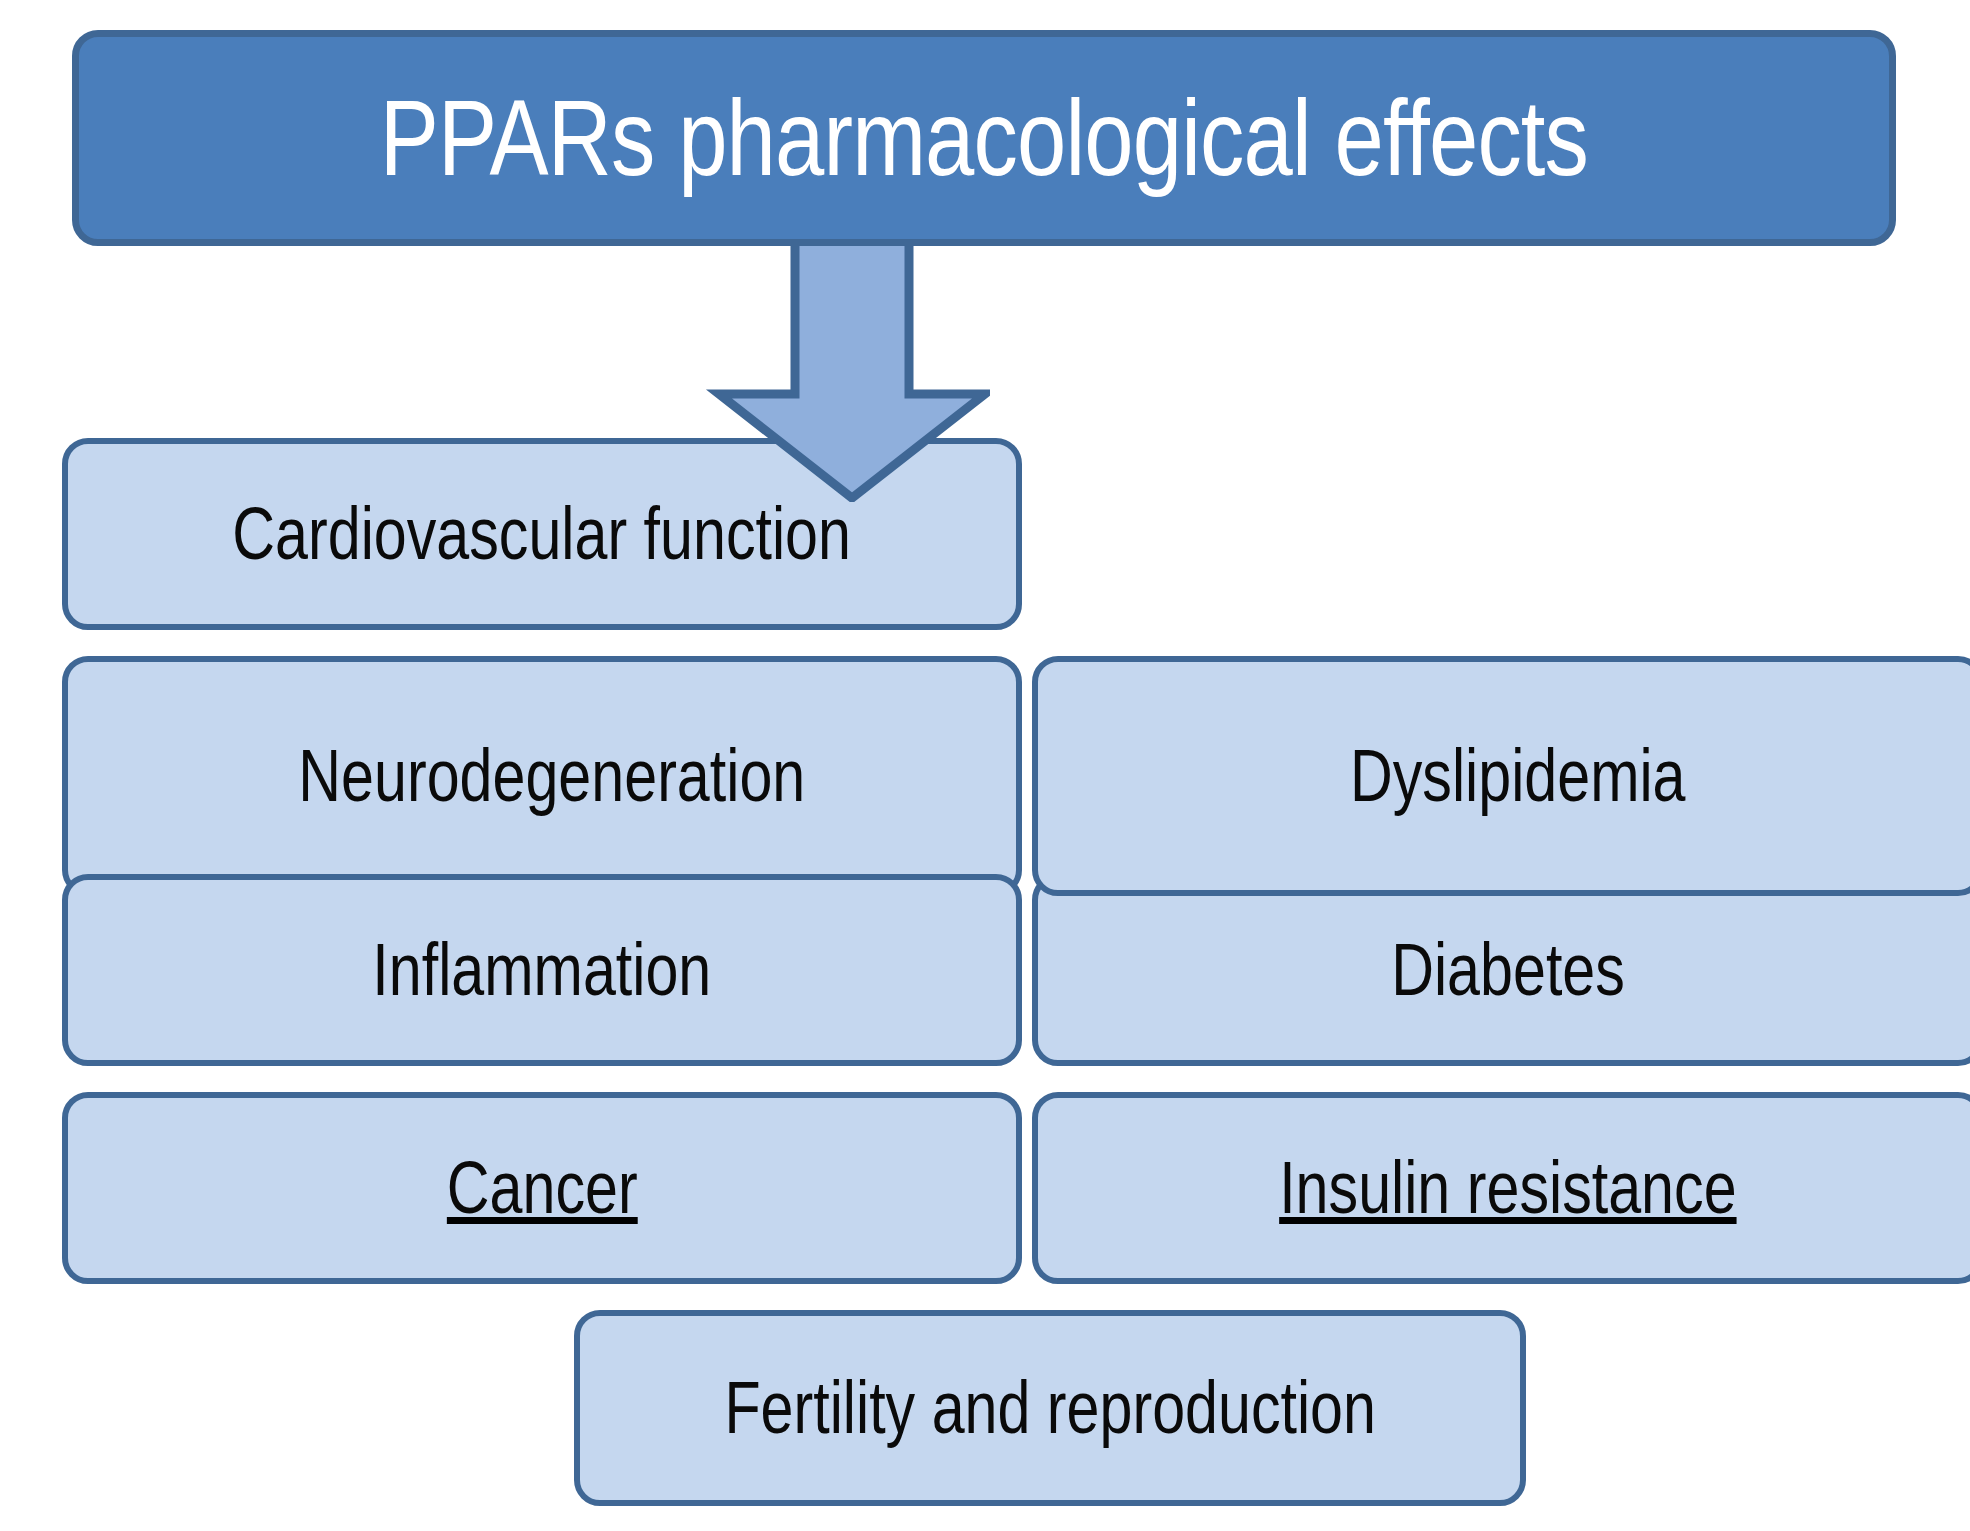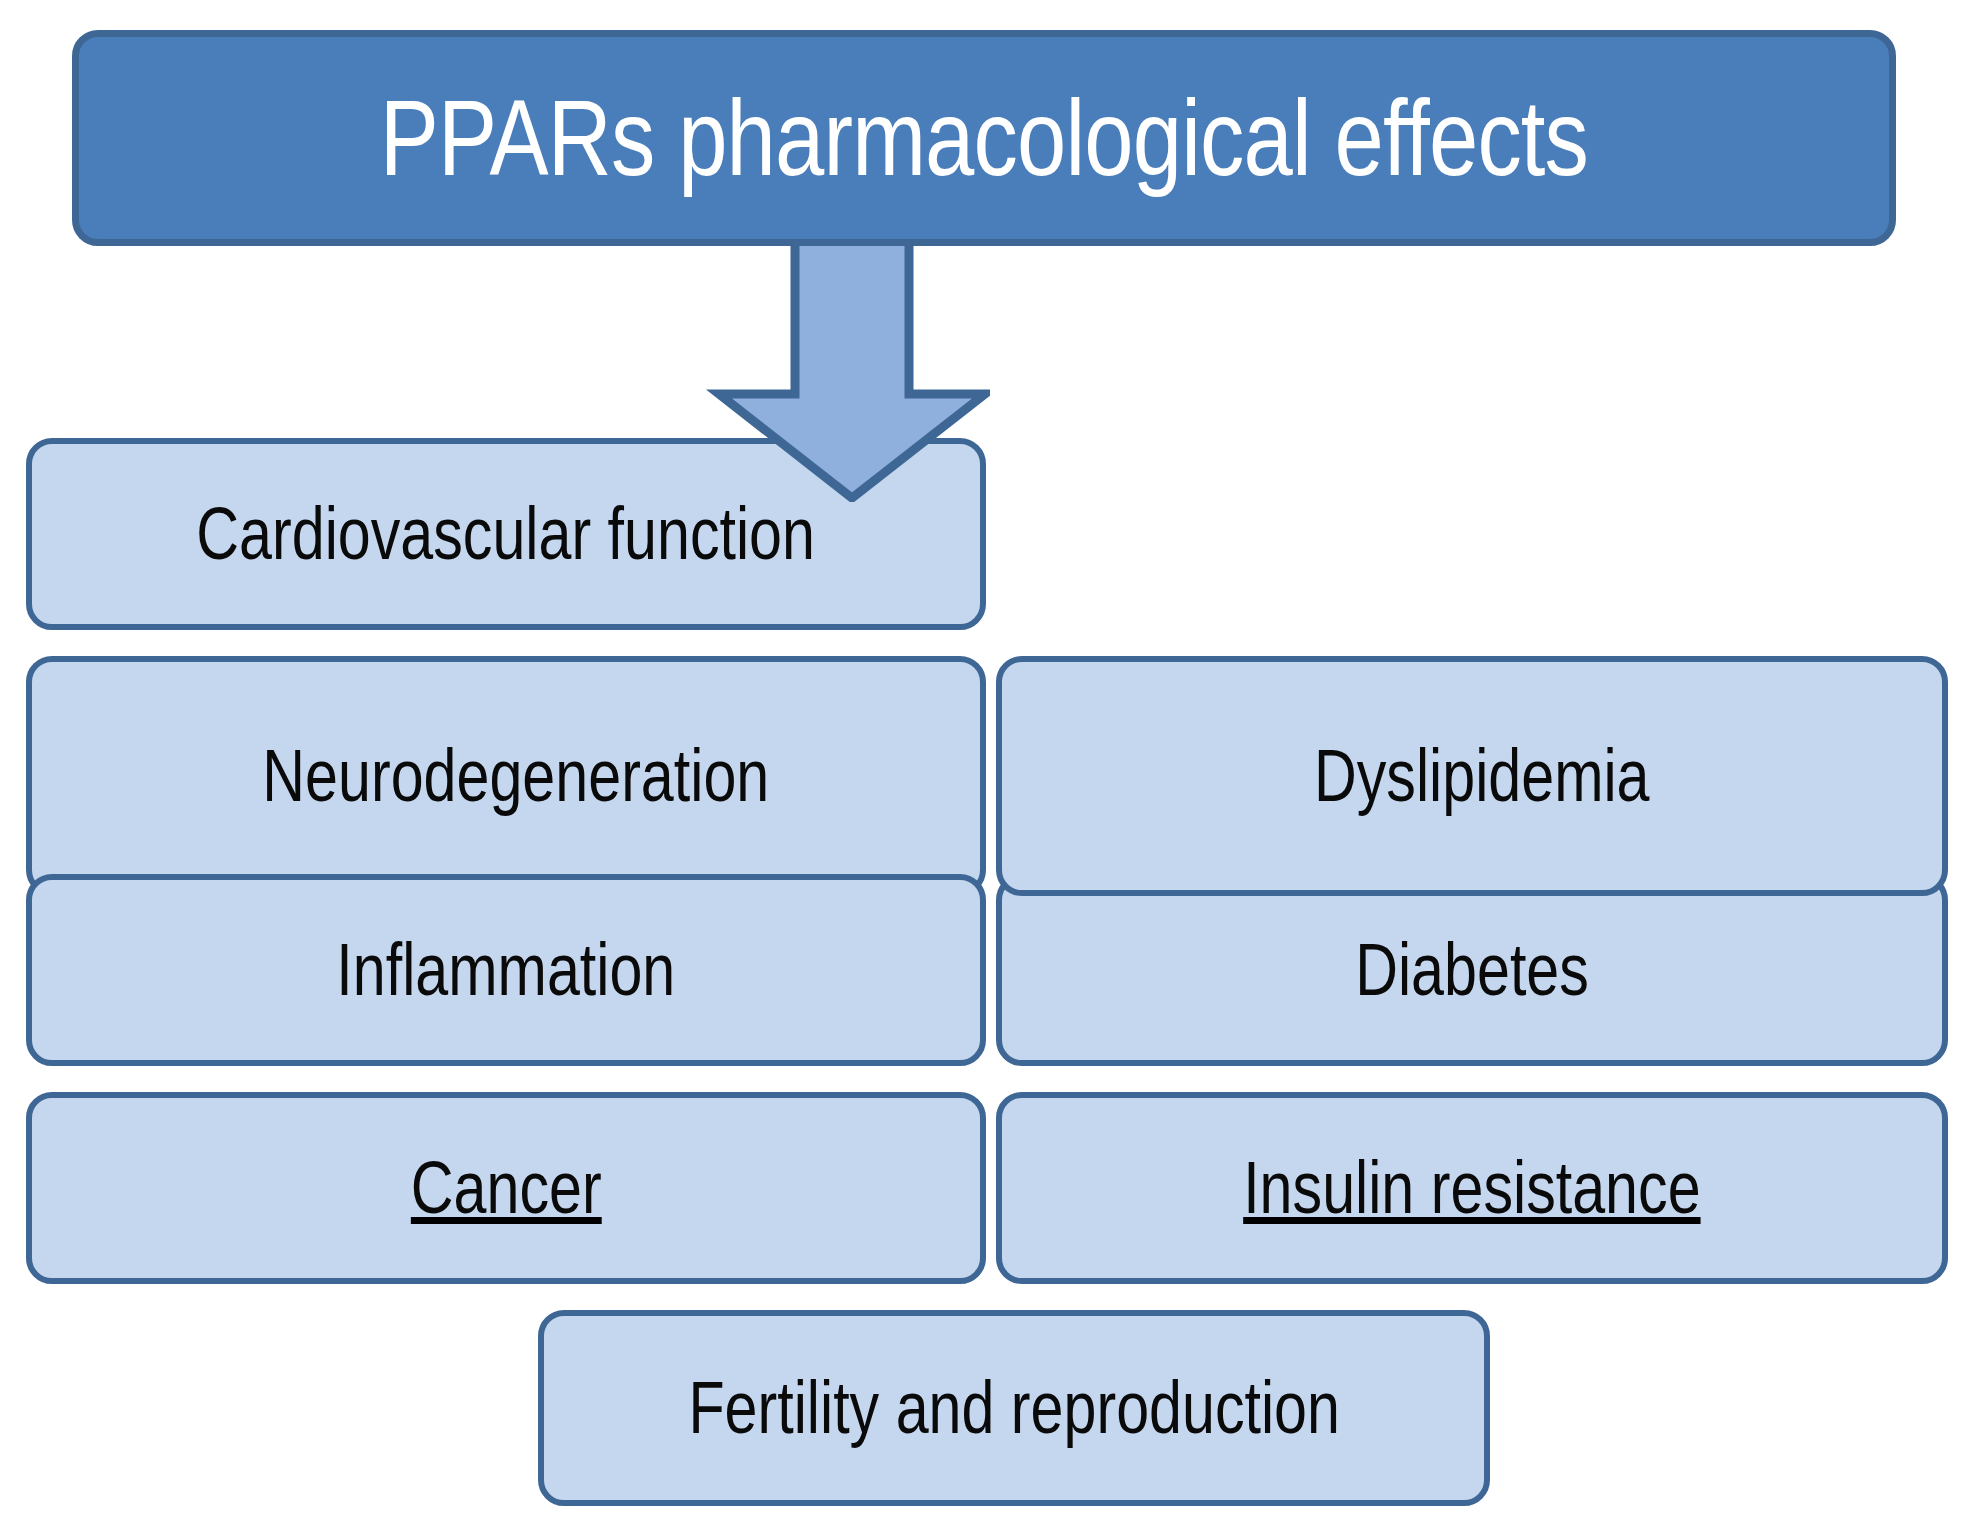"Cardiovascular function" .box { margin-left: none -> 36px }
